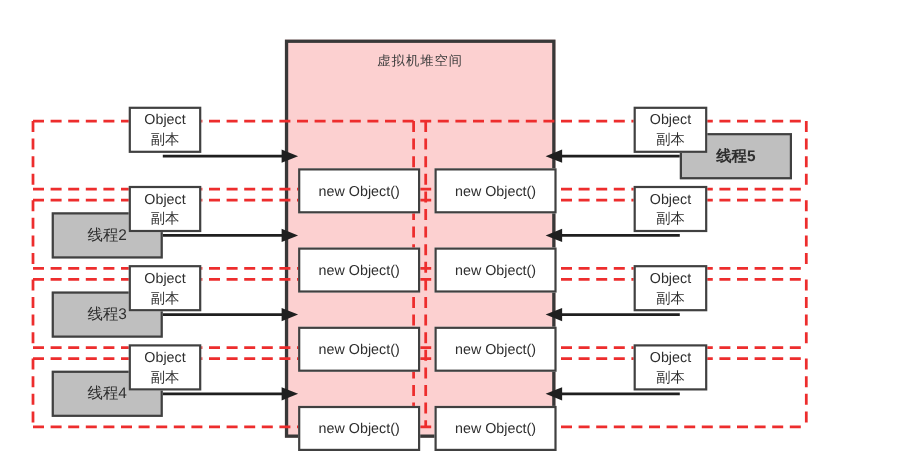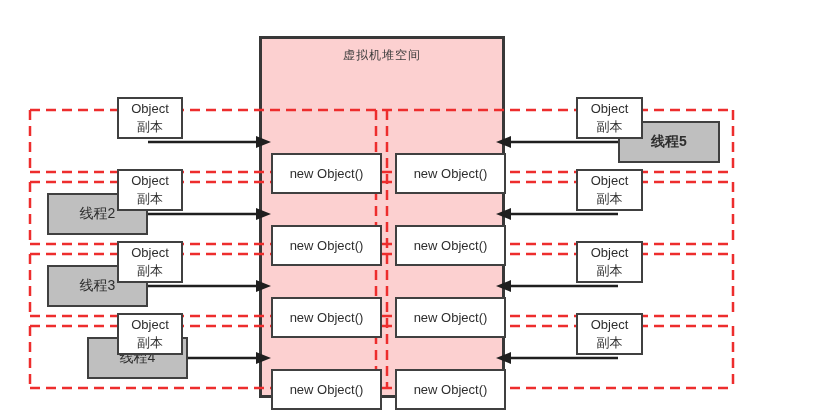"线程4" div.box { margin-left: 40px -> none }
